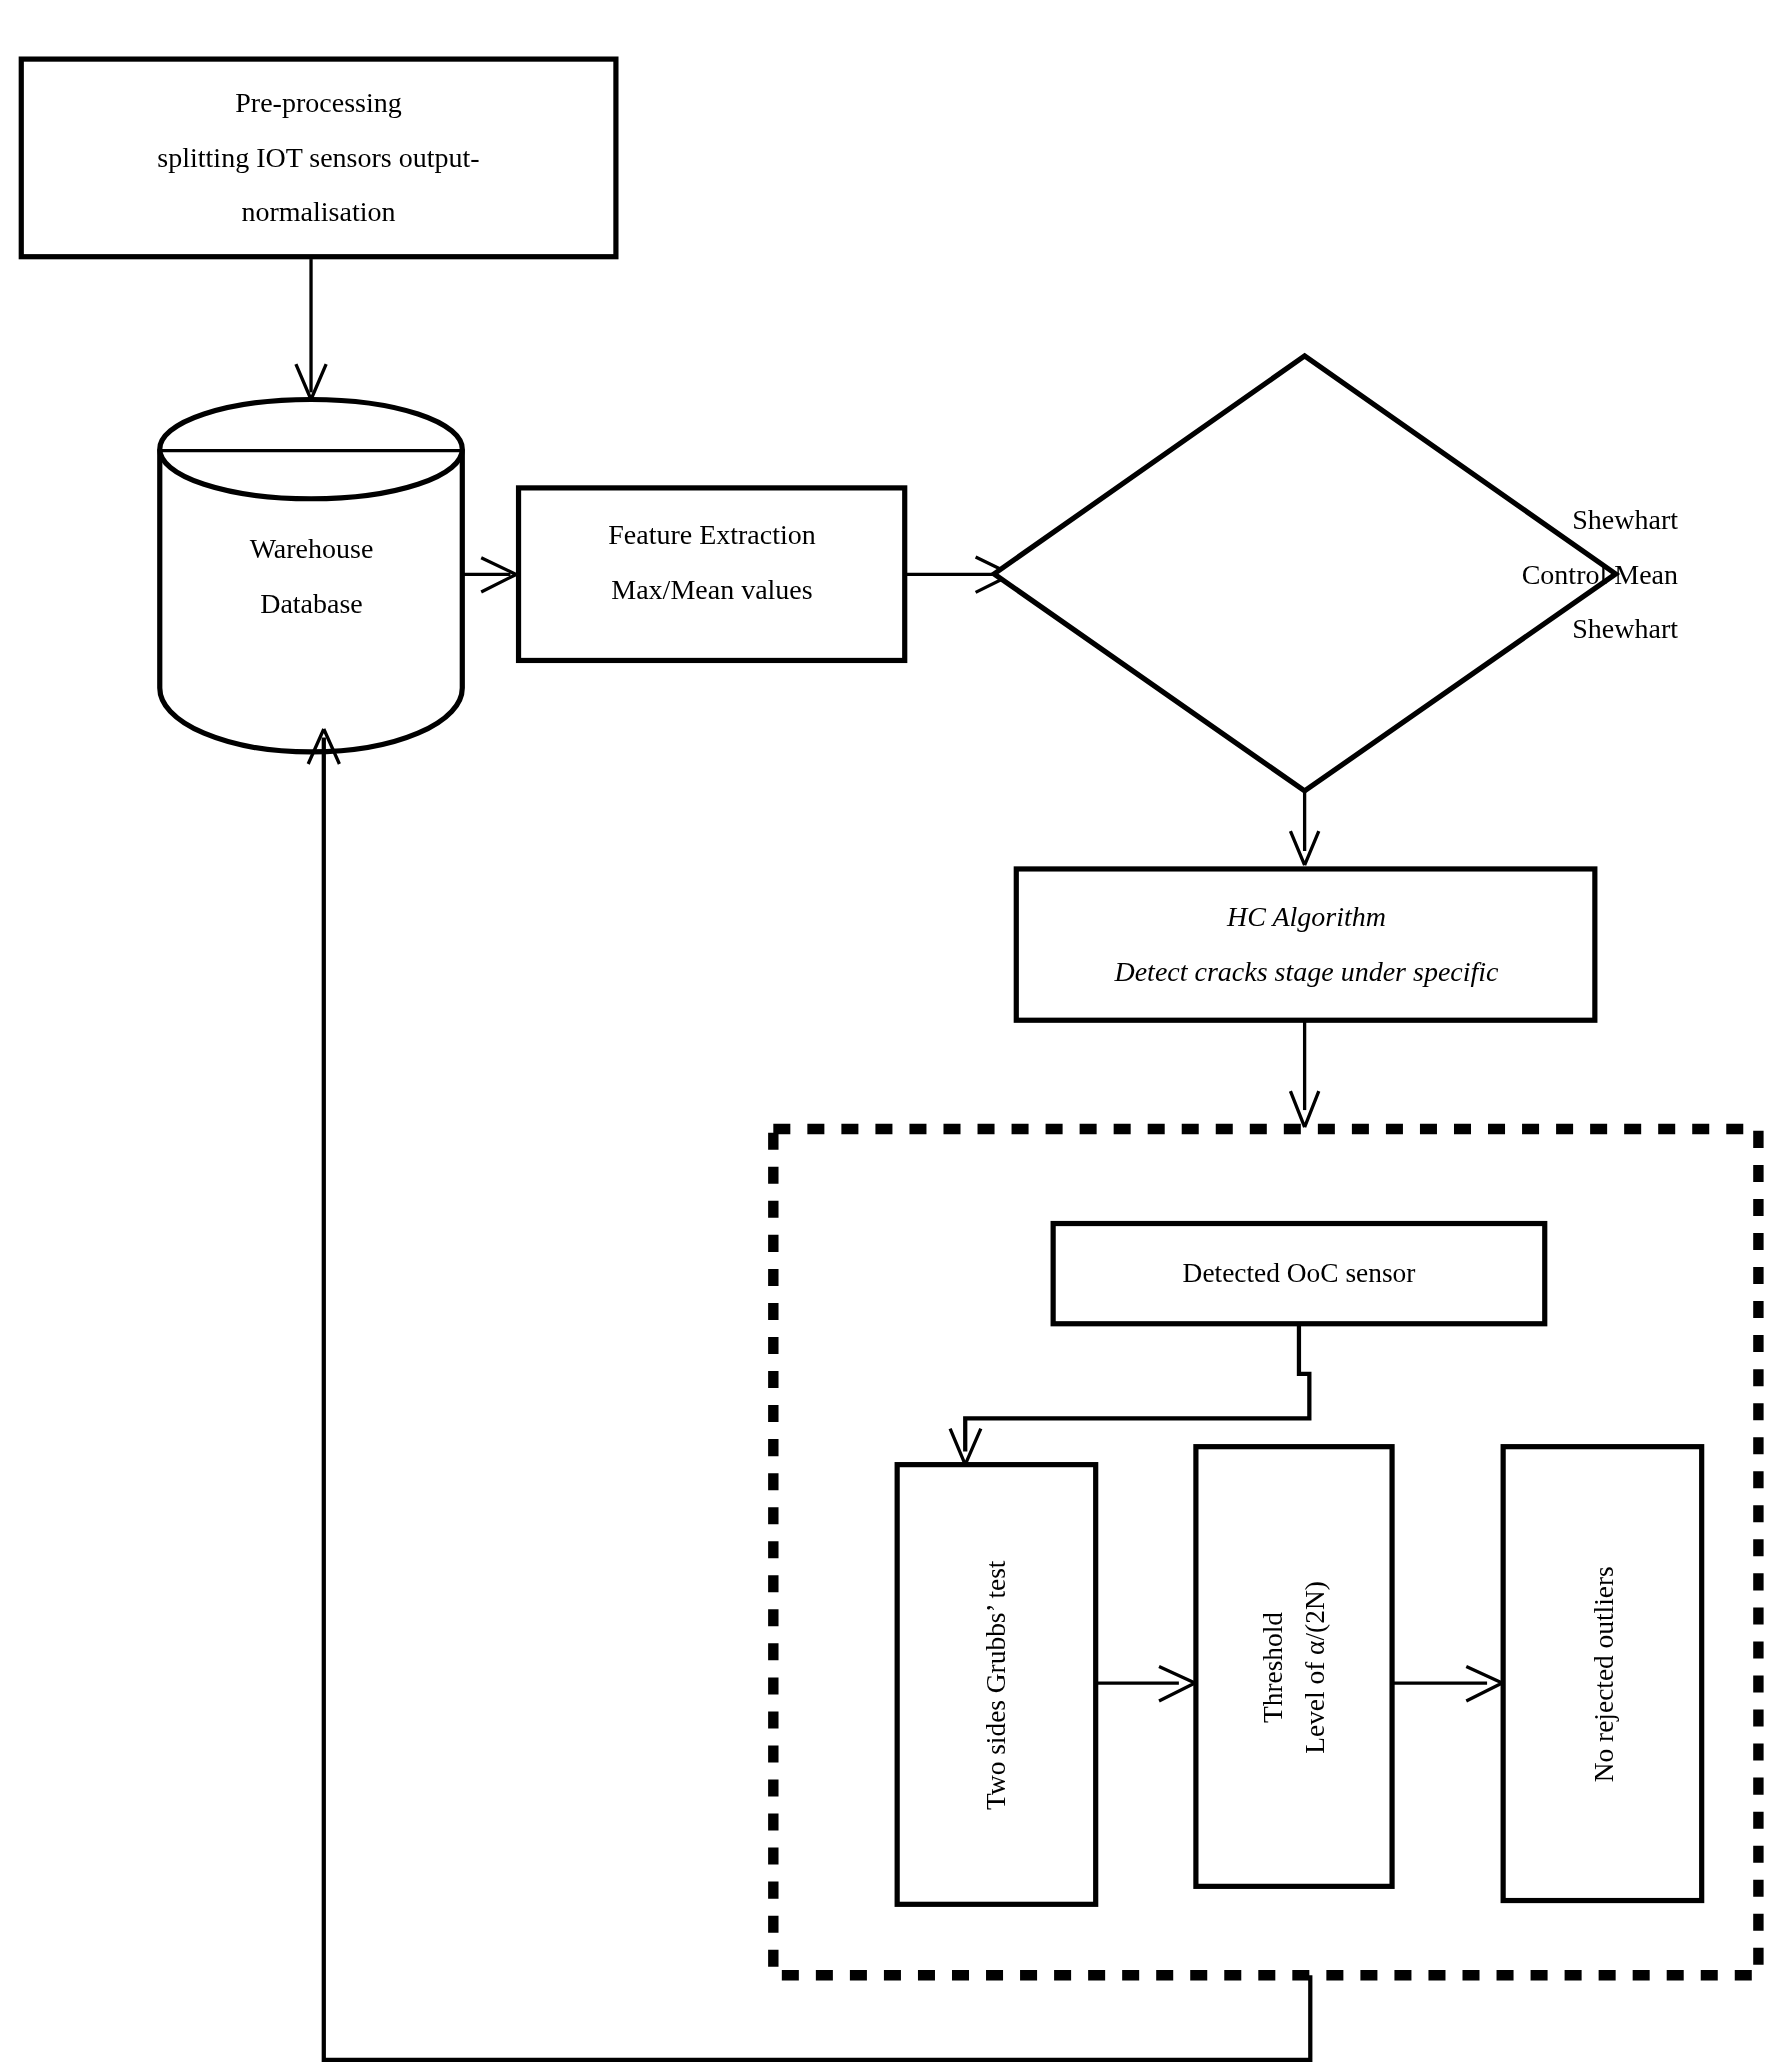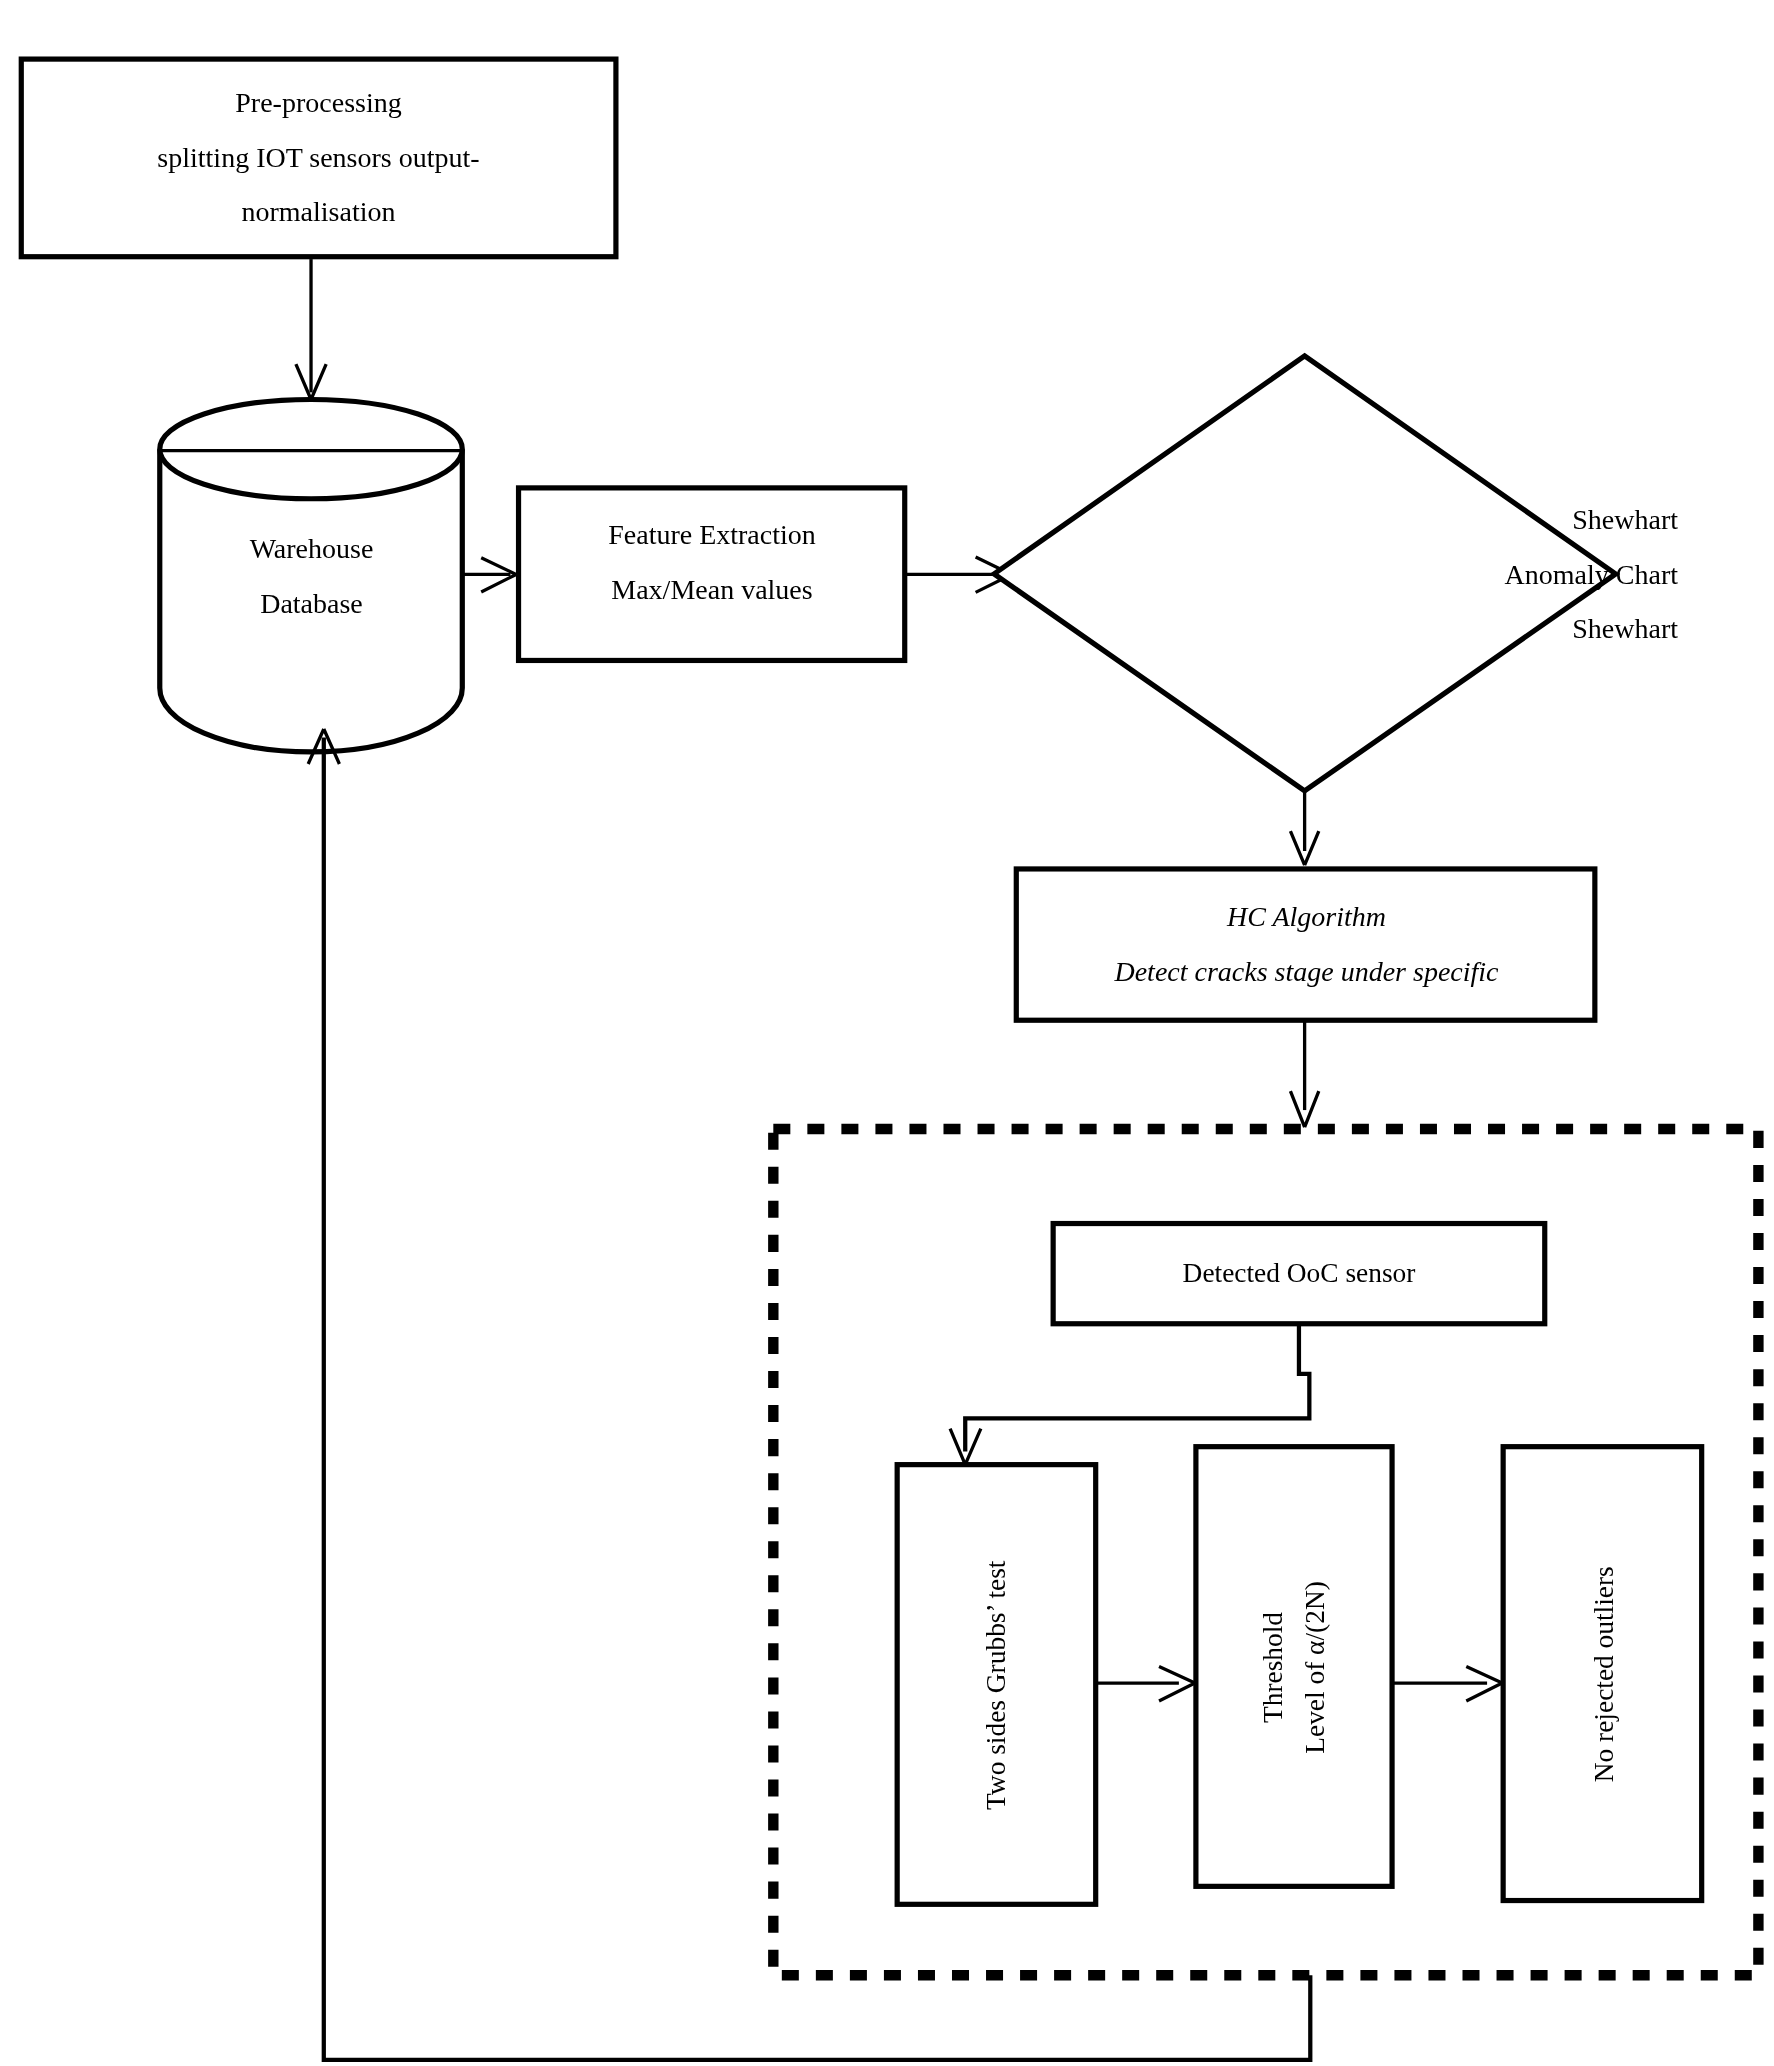"Anomaly Chart" span.line { text: Anomaly Chart -> Control Mean }
